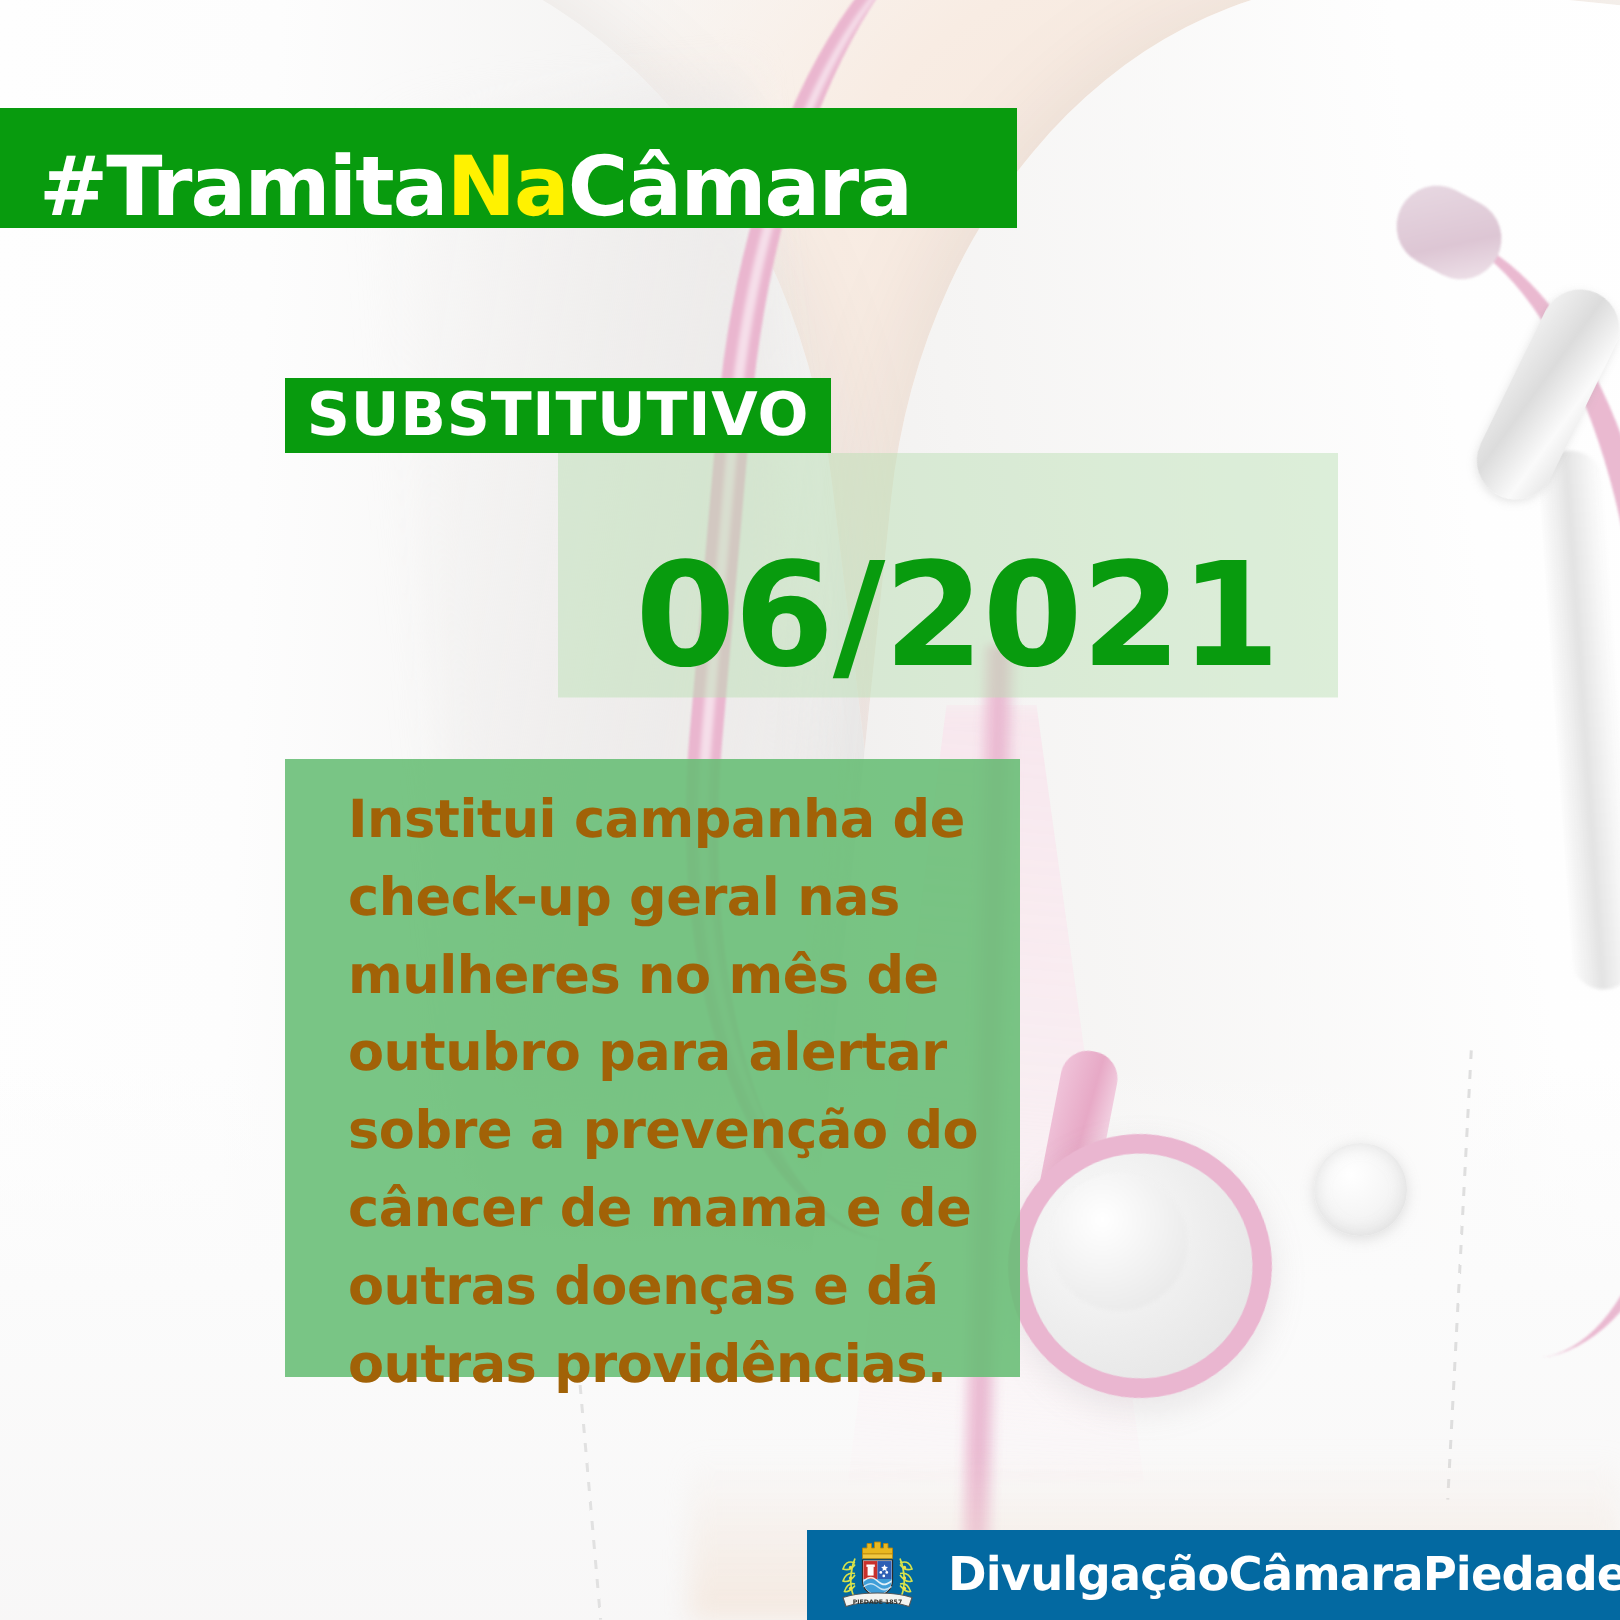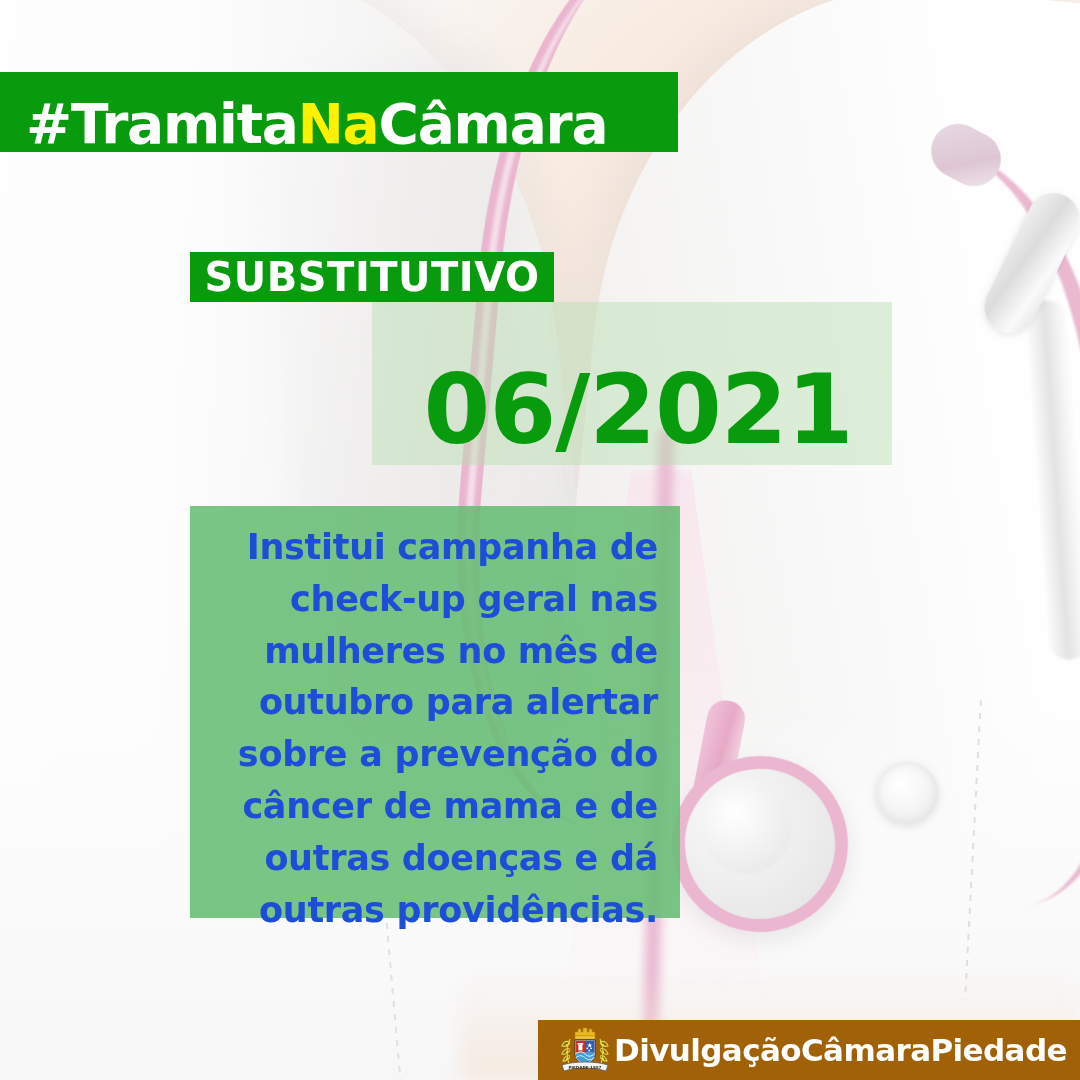"Institui campanha de check-up geral" .desc-text { color: #1d4ed8 -> #a16207; text-align: right -> none }
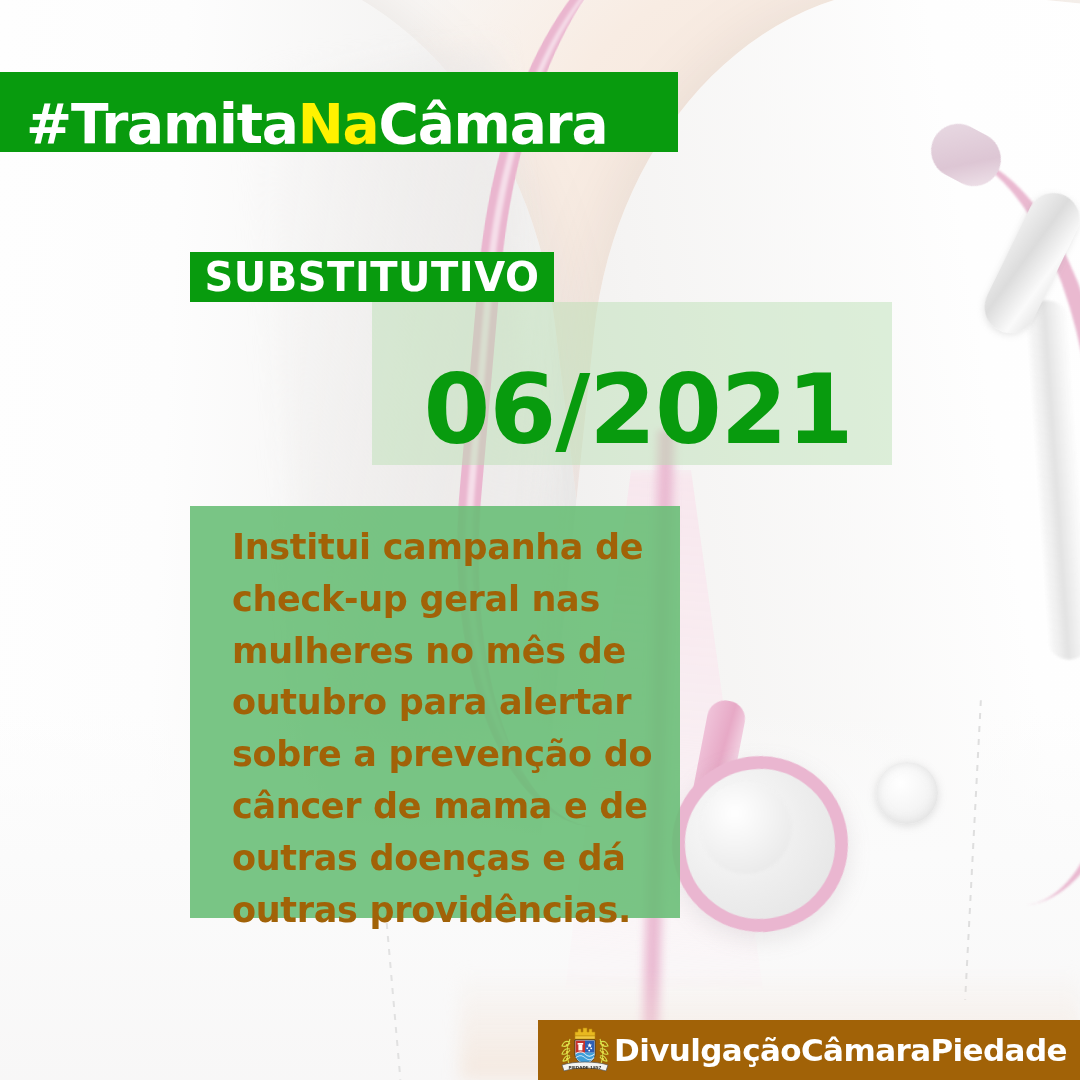"DivulgaçãoCâmaraPiedade" .footer-bar { background: #a16207 -> #0369a1; gap: none -> 18px }
